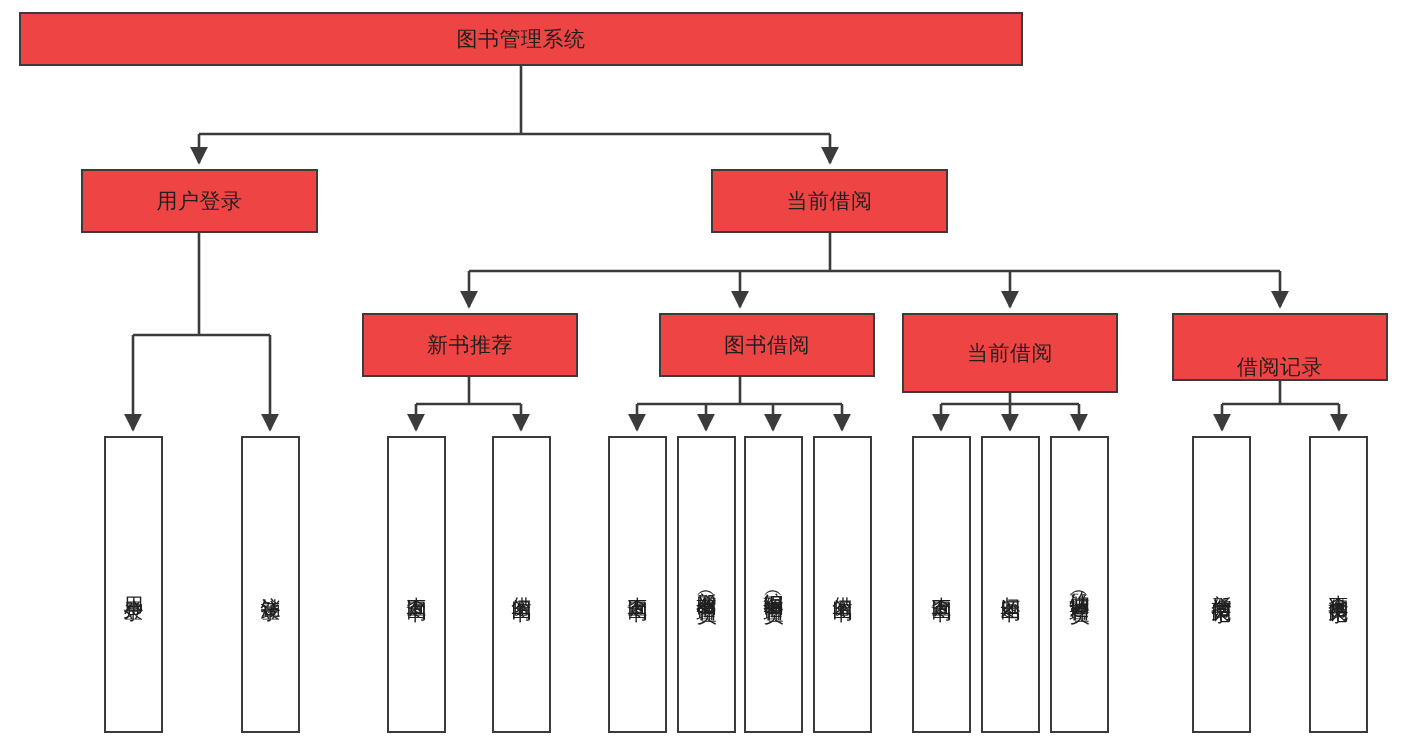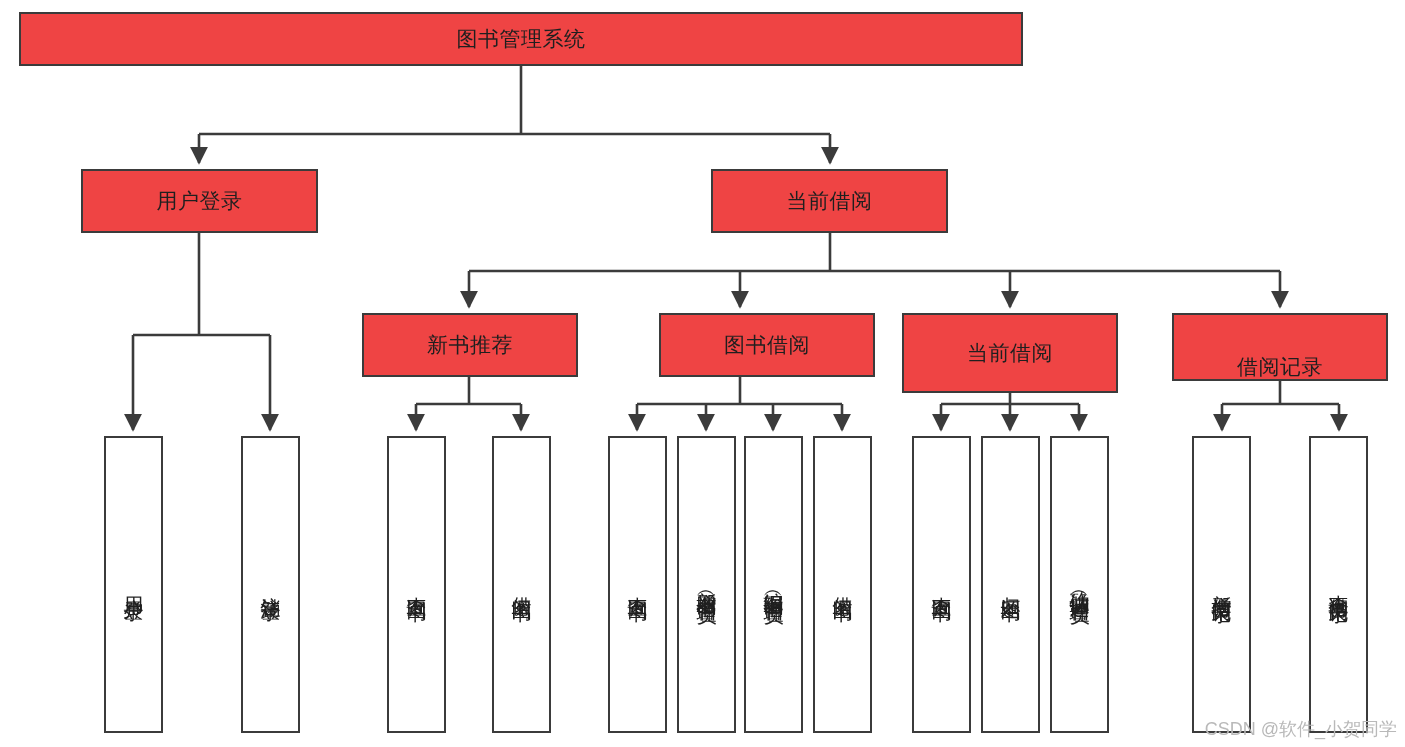"CSDN @软件_小贺同学" div.watermark { html: <div>CSDN @软件_小贺同学</div> -> none }
